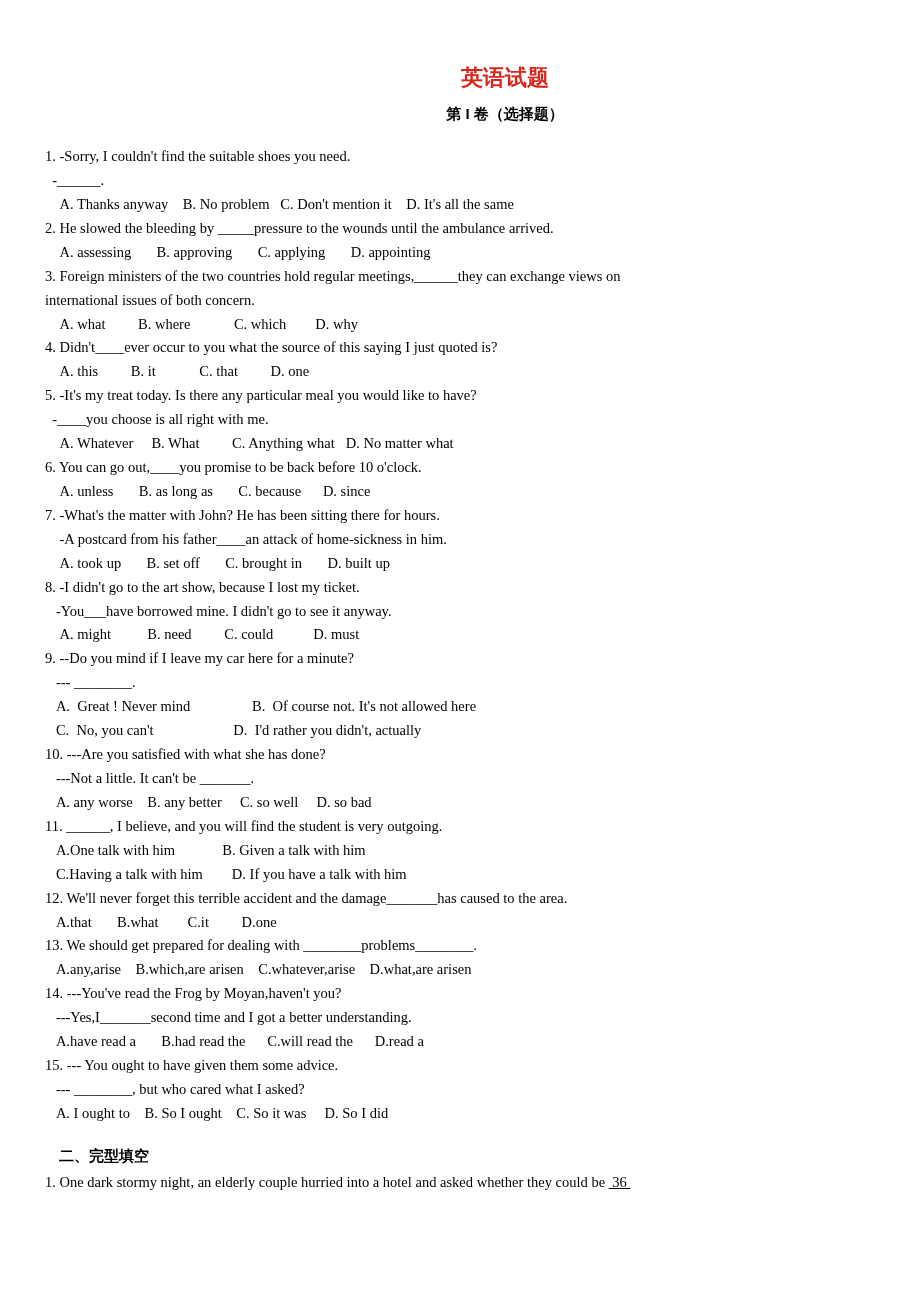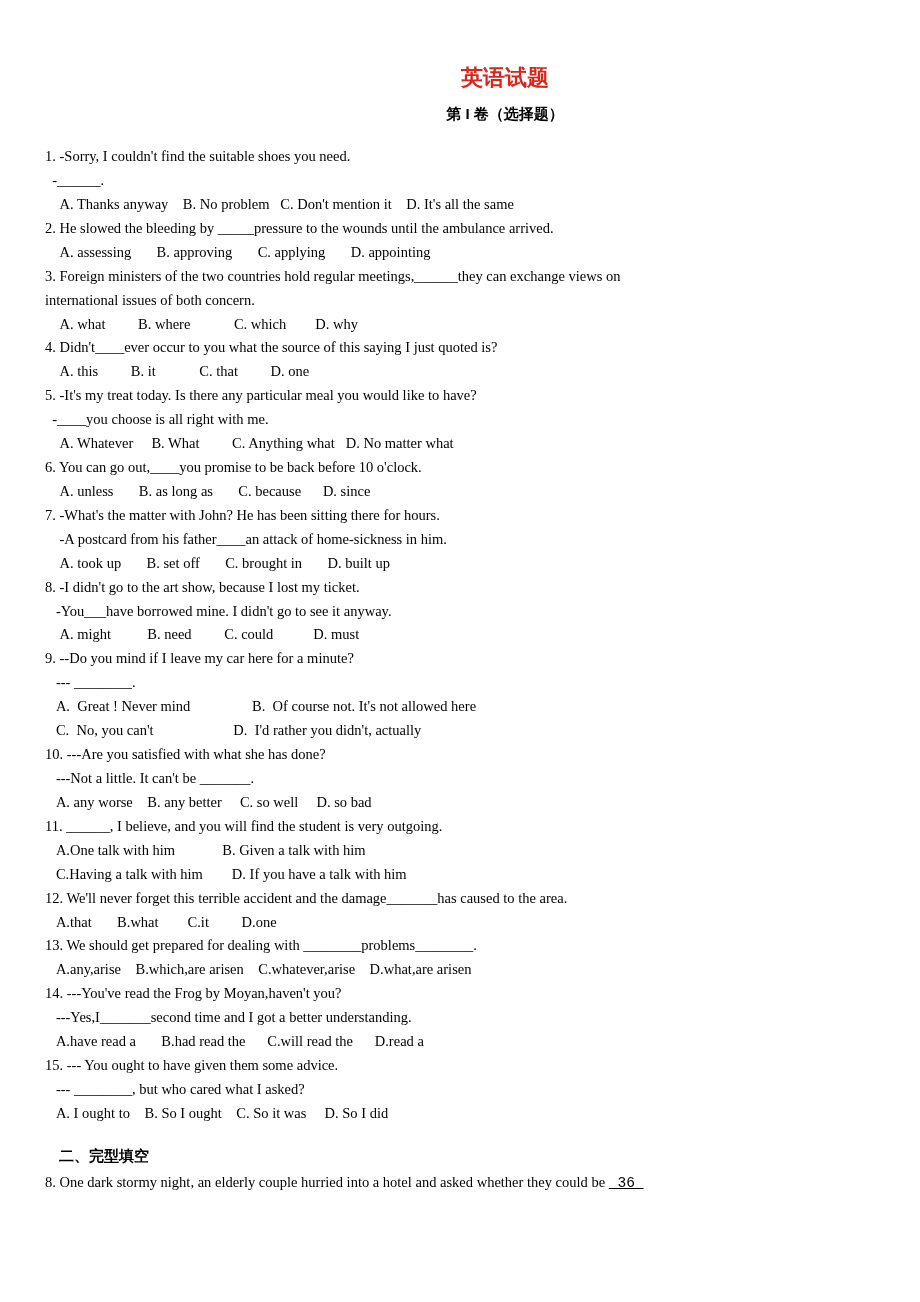"8. One dark stormy night," span { text: 8 -> 1 }
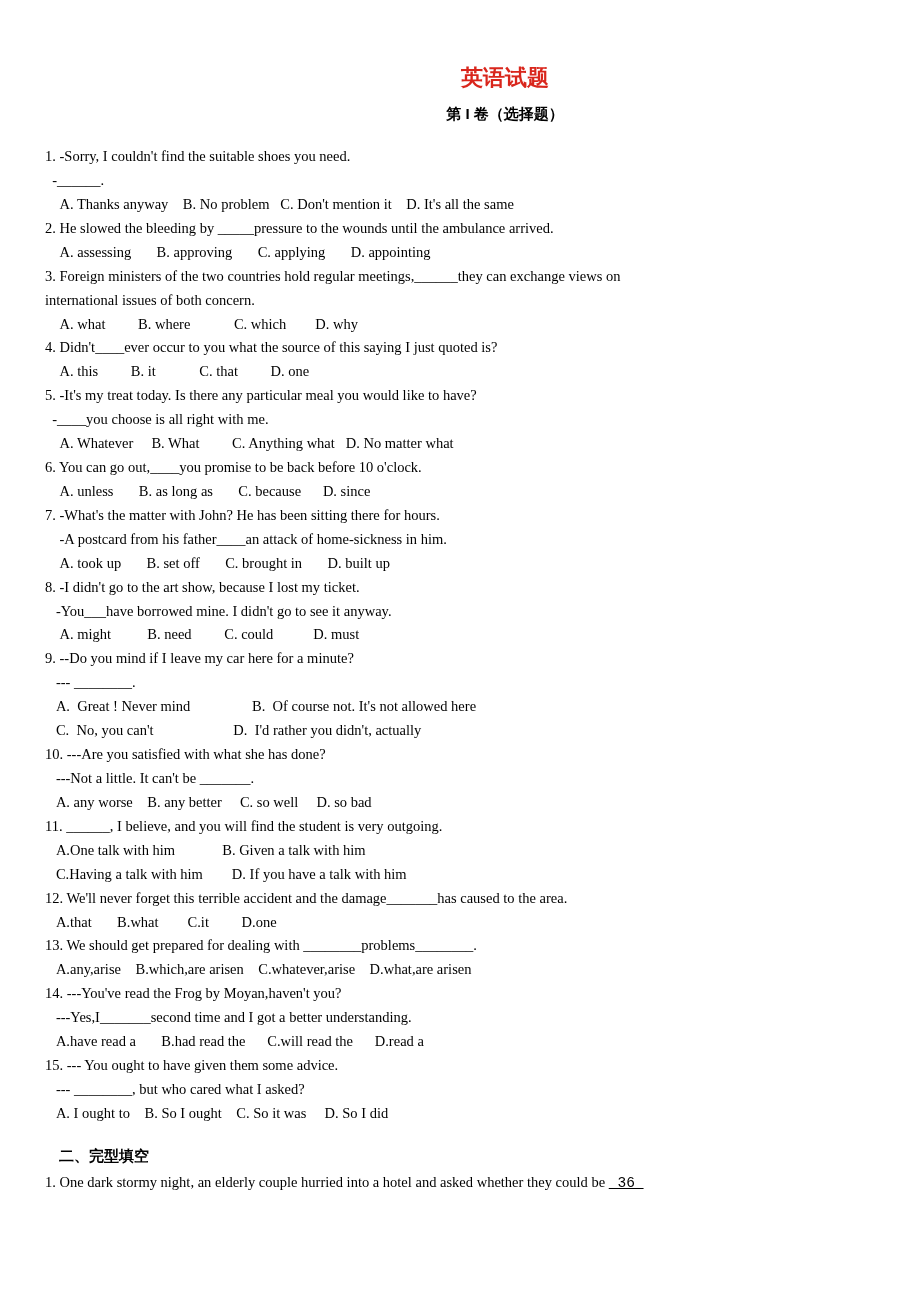"36" .blank-num { font-family: Liberation Mono, monospace -> none }
